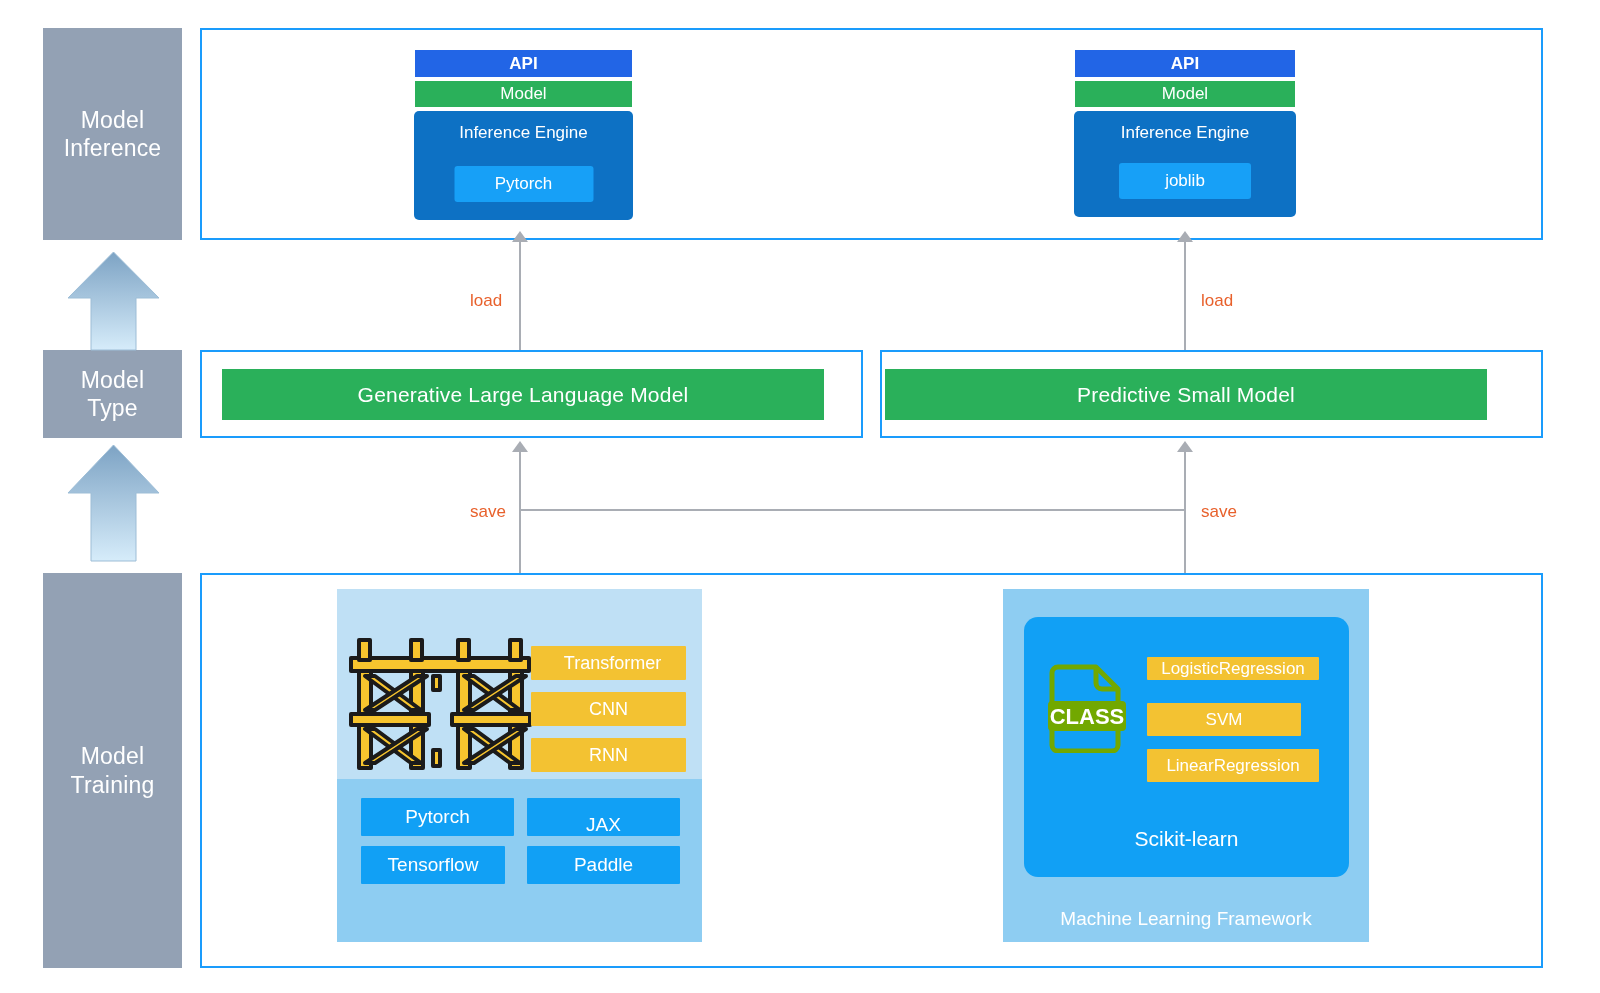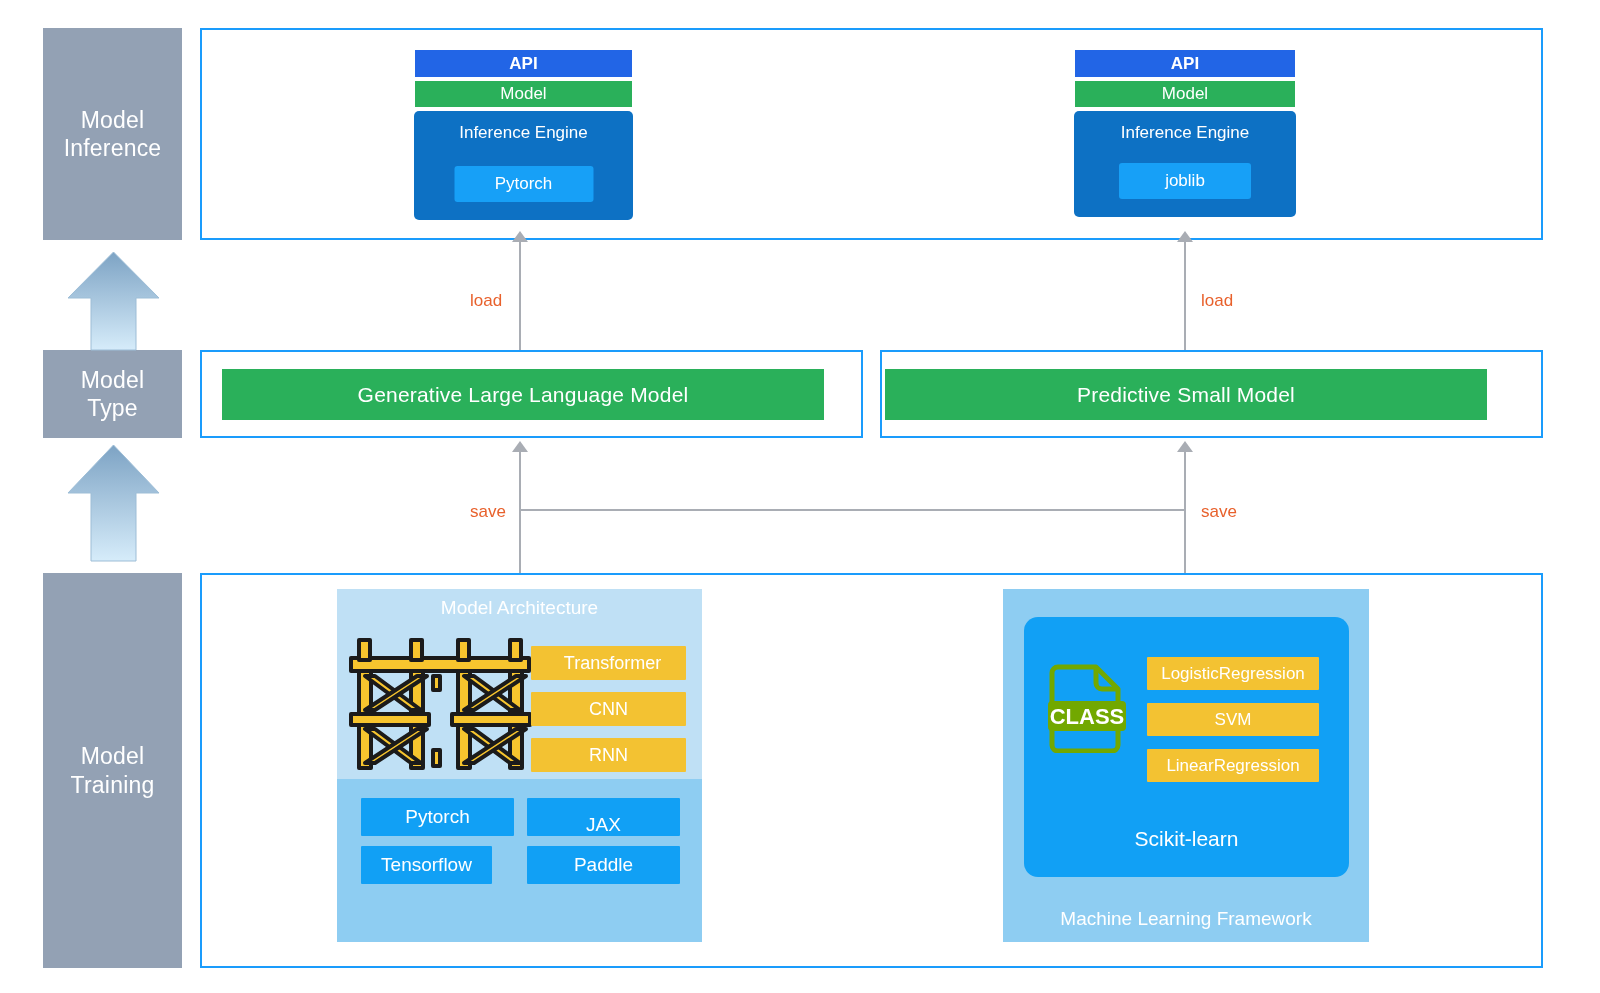"Model Architecture" div.arch-title { html: <div>Model Architecture</div> -> none }
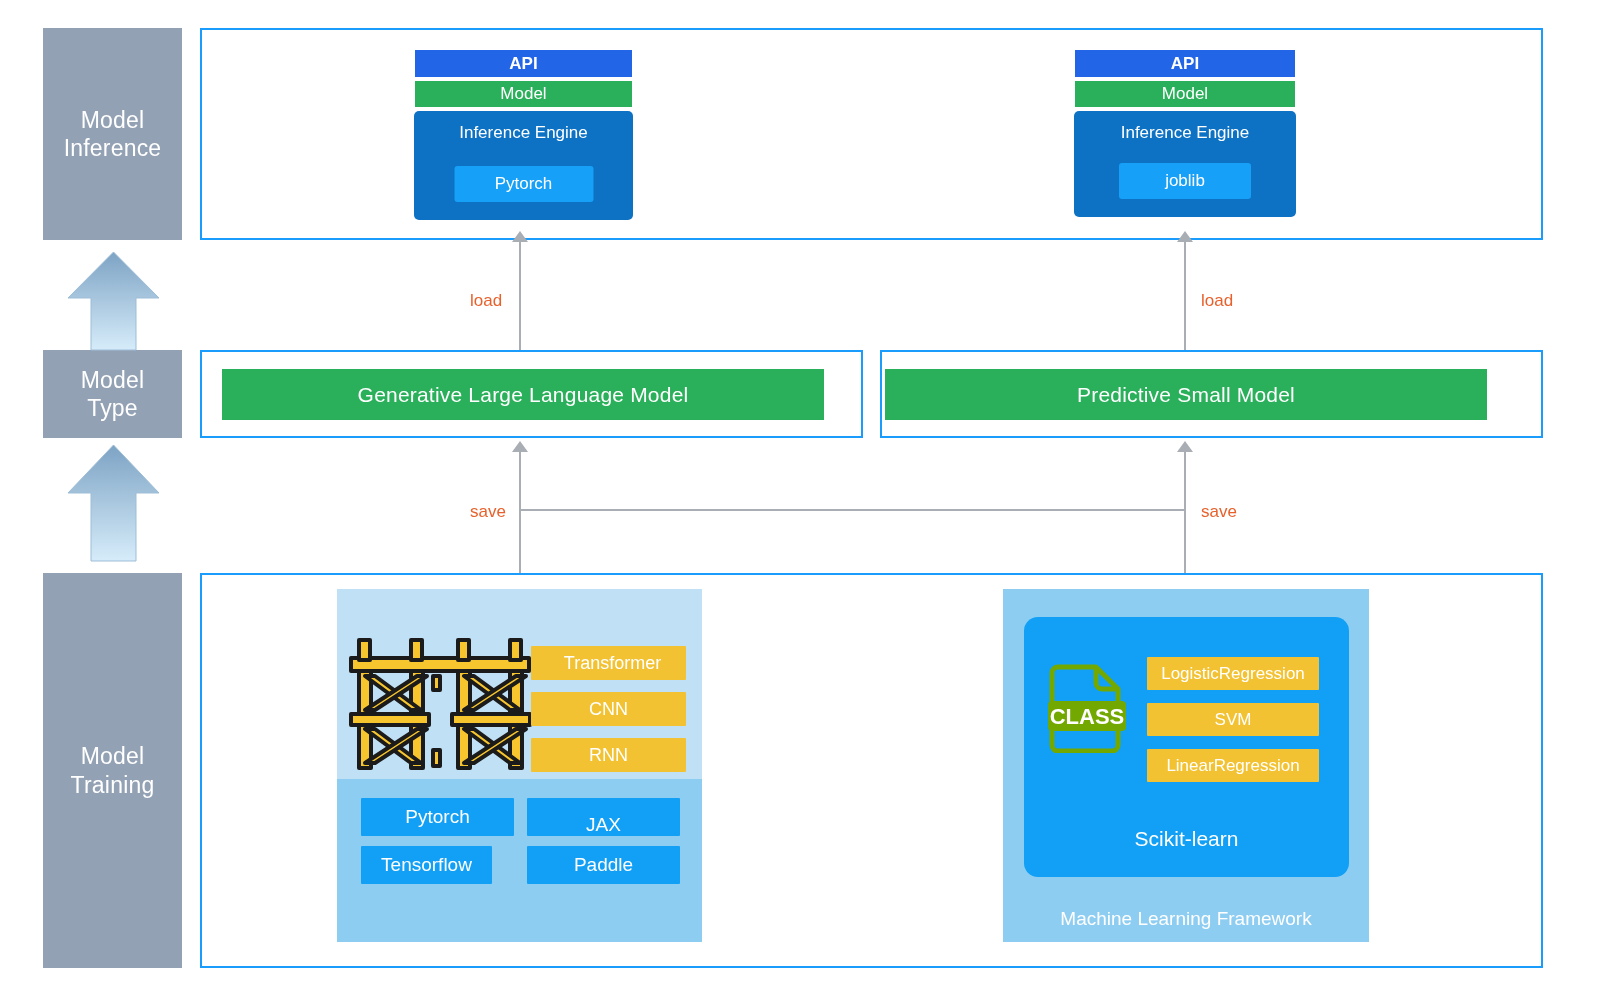"LogisticRegression" div.yellow-chip { height: 33px -> 23px }
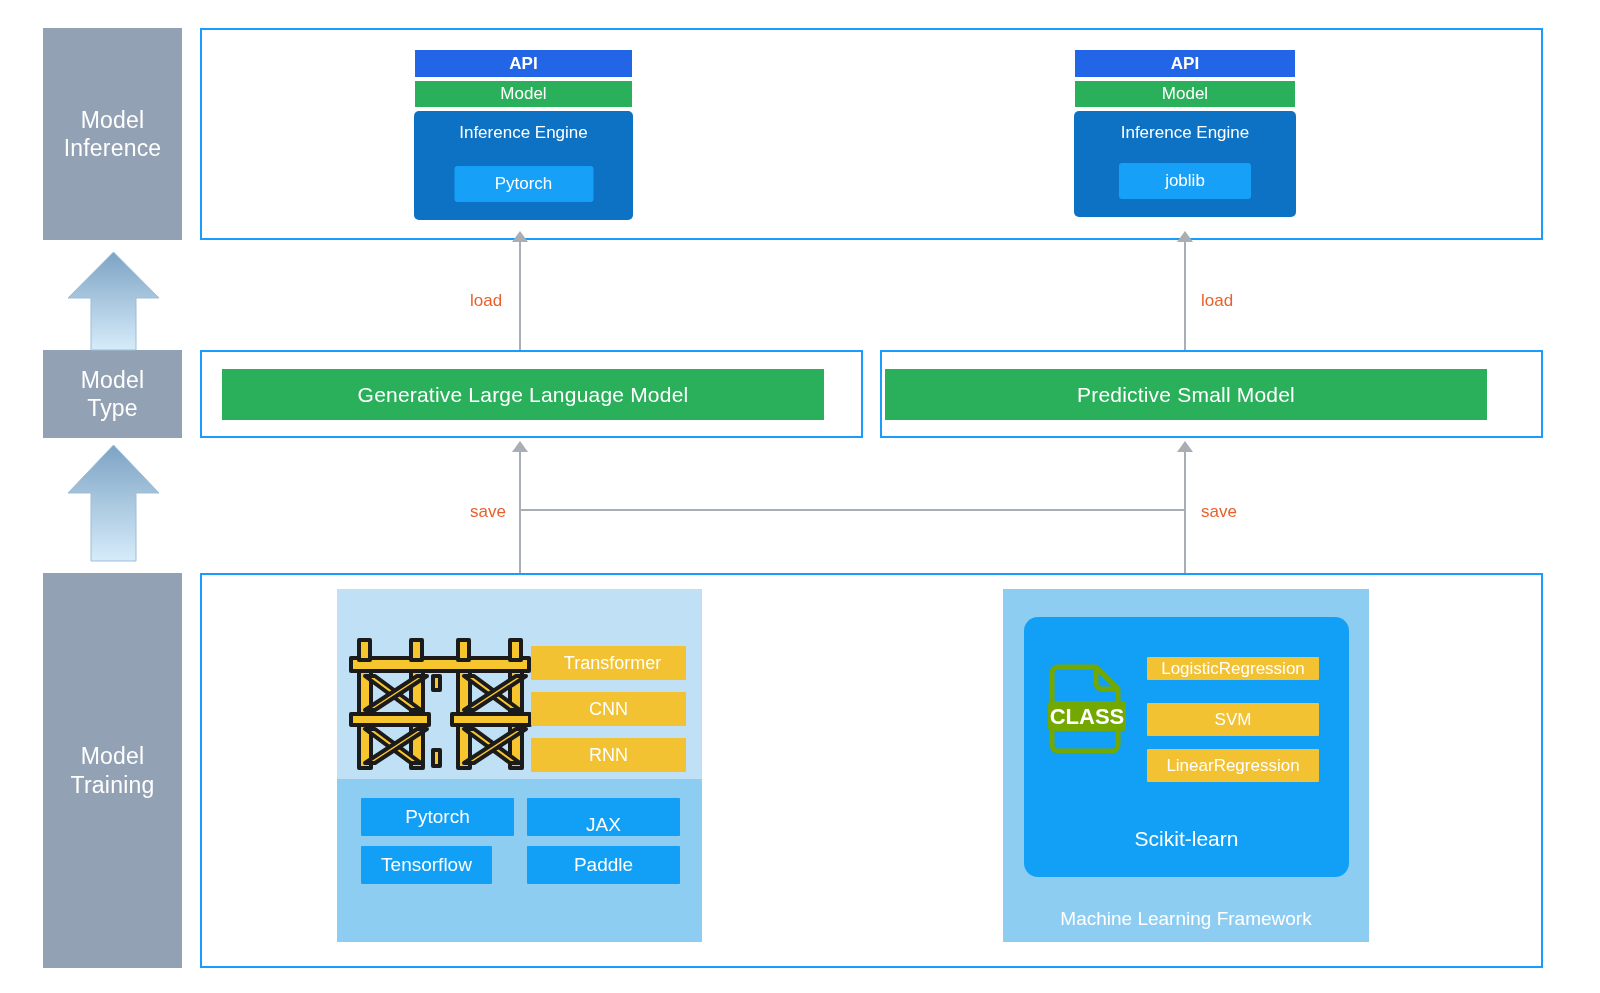"SVM" div.yellow-chip { width: 172px -> 154px }
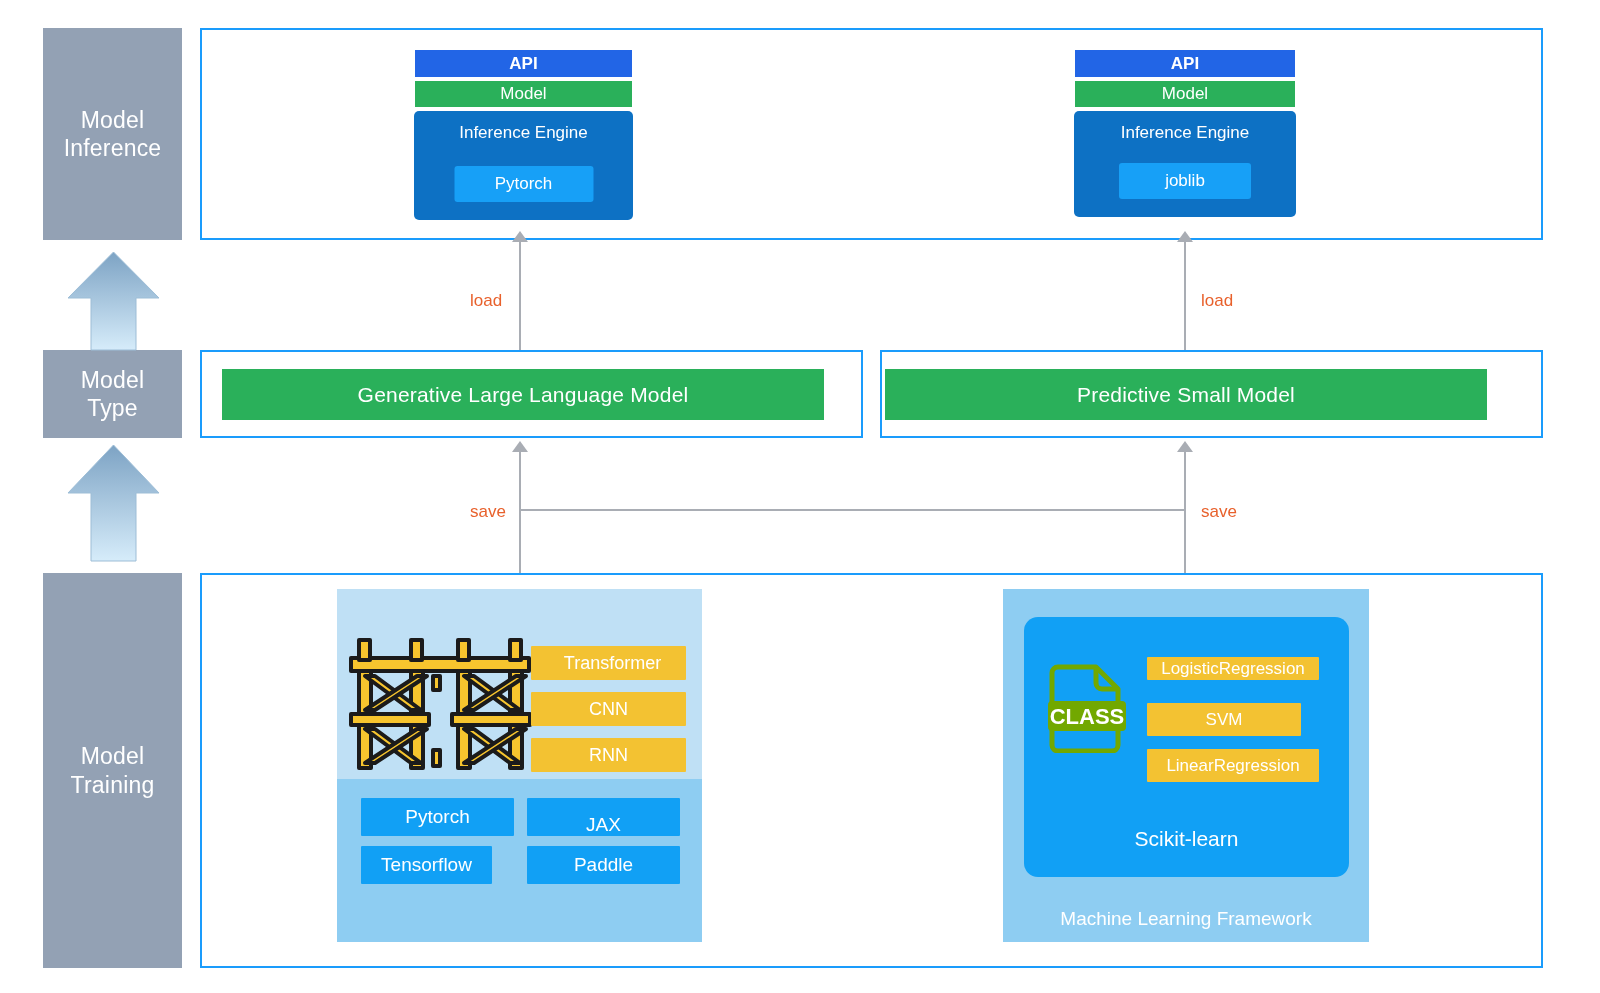"Tensorflow" div.blue-chip { width: 131px -> 144px }
